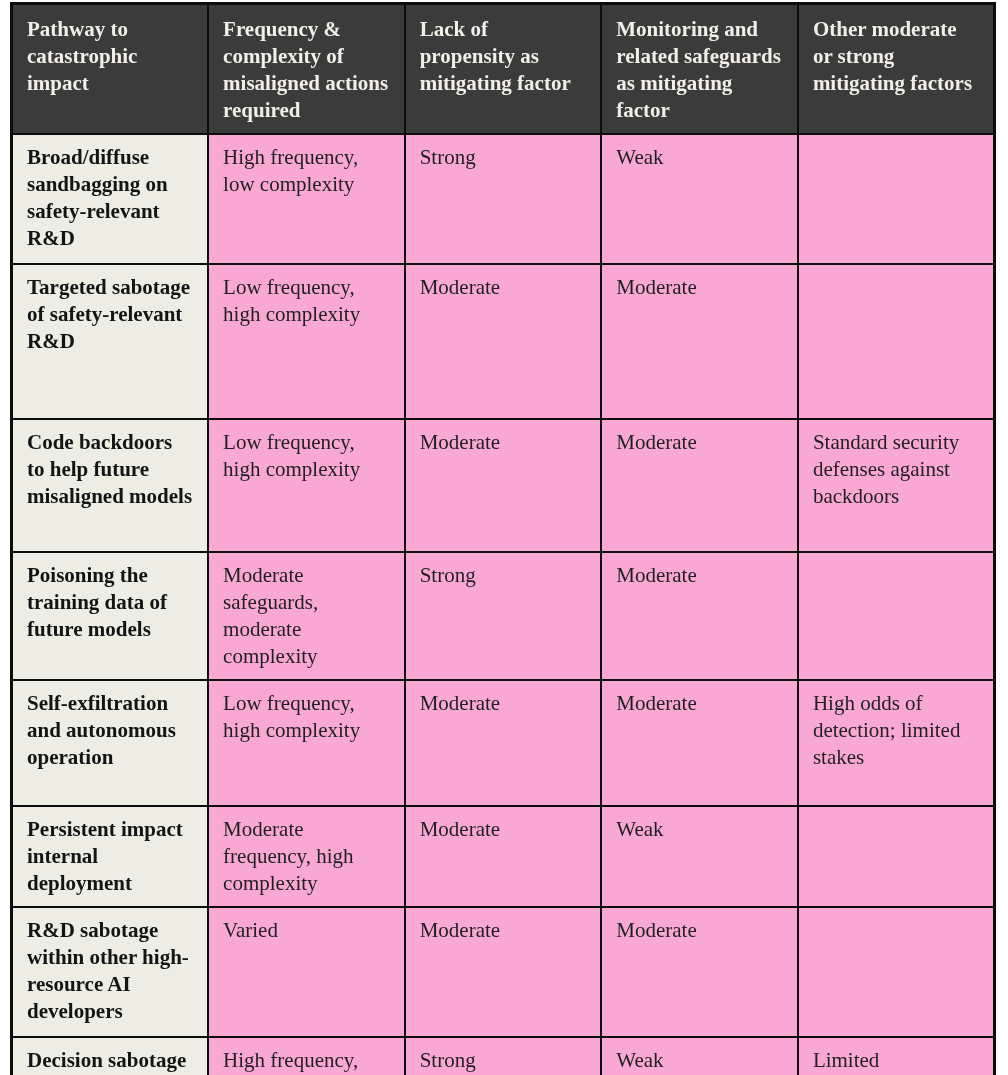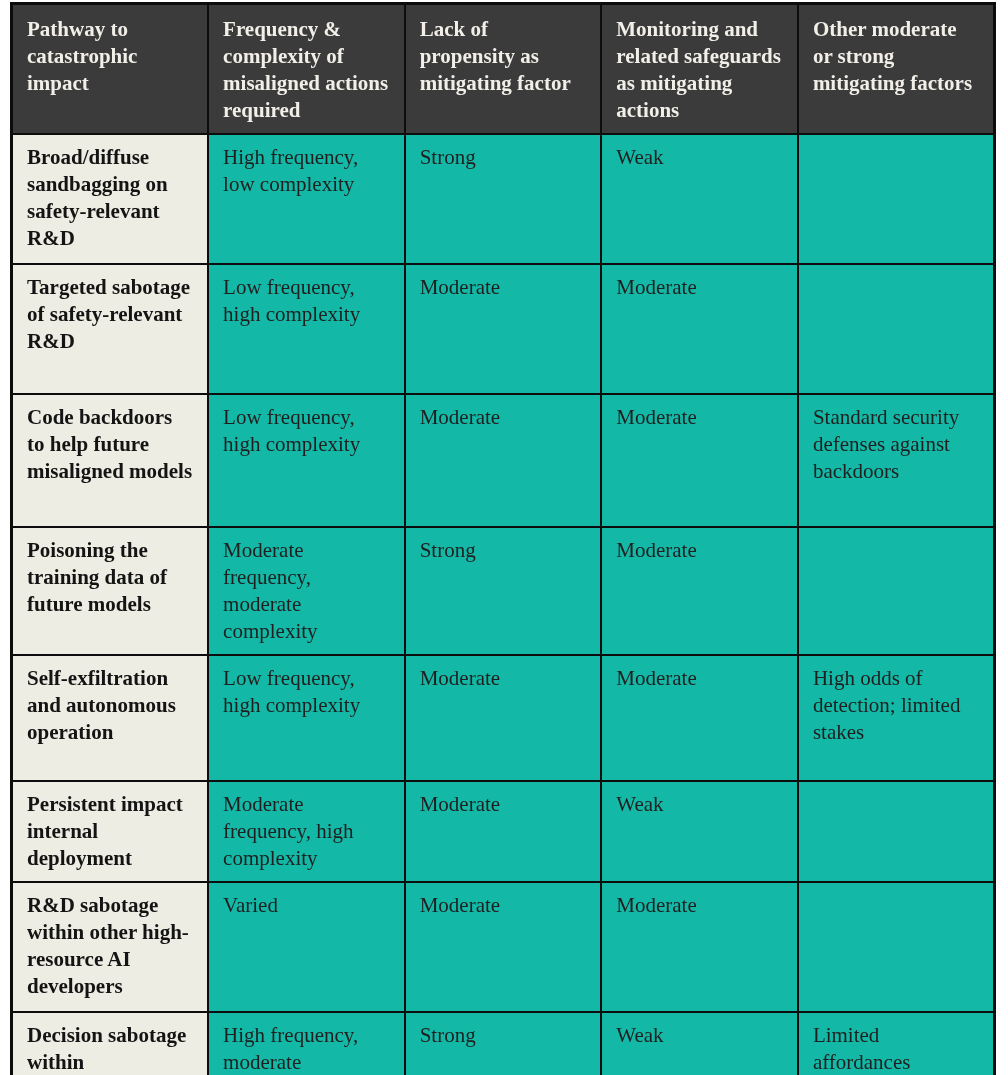"Monitoring and related safeguards as" th { text: actions -> factor }
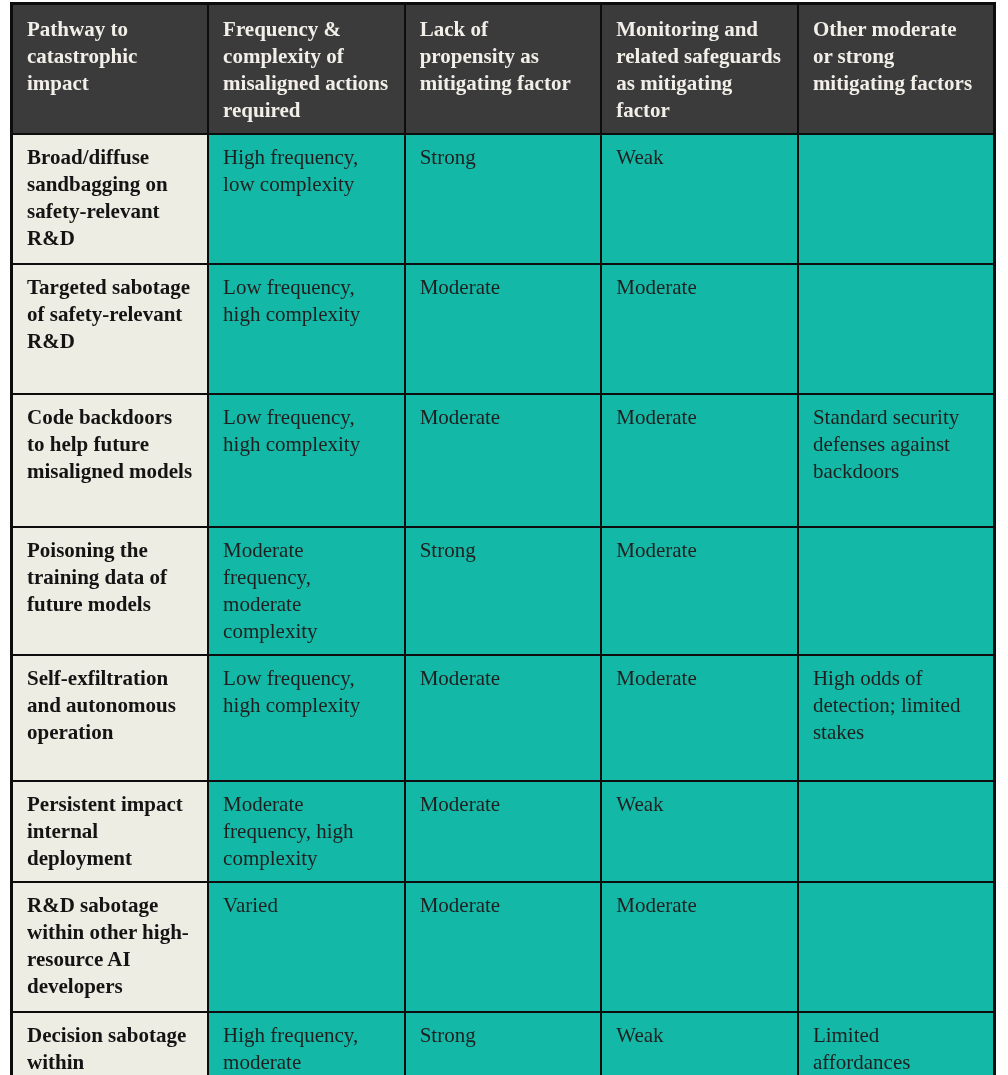"High frequency, low complexity" table.risk-table tbody td { background: #14b8a6 -> #f9a8d4 }
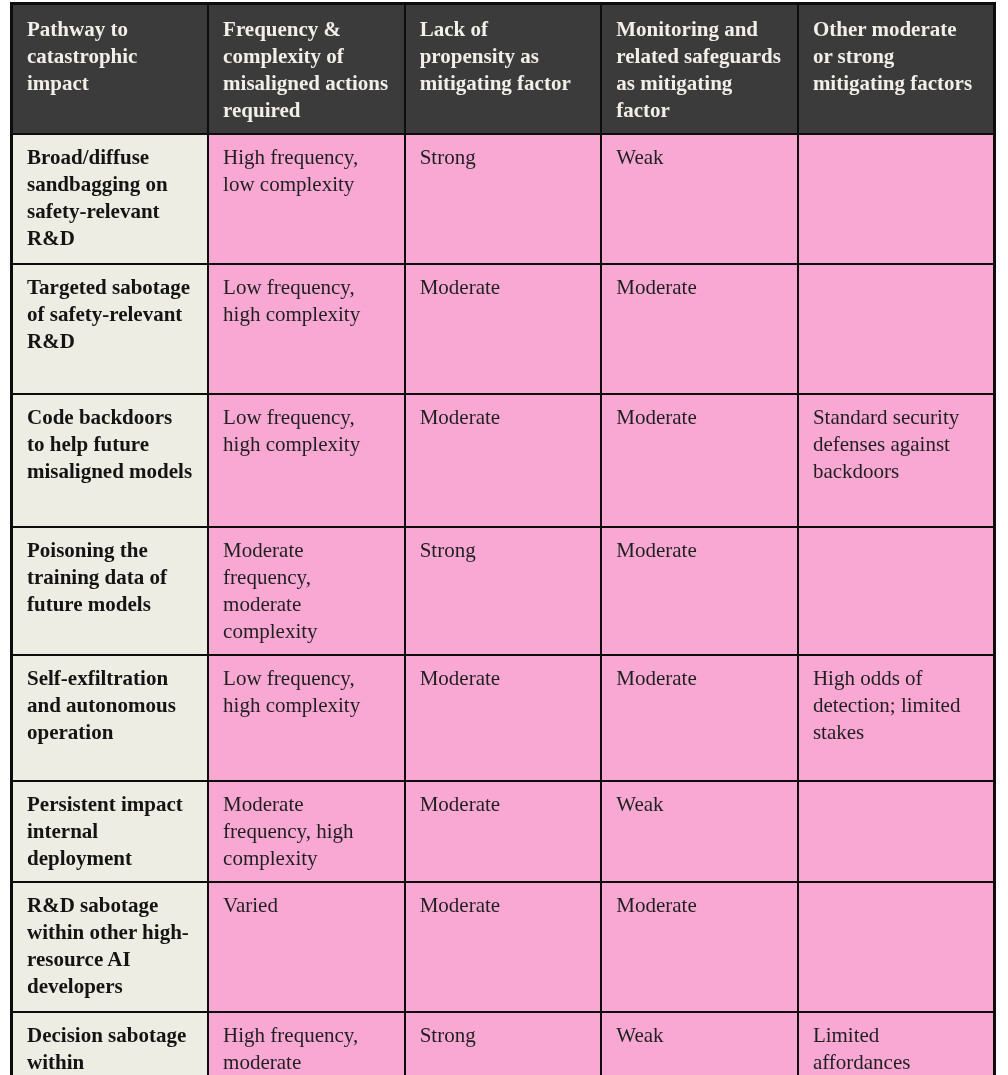"Targeted sabotage of safety-relevant R&D" tr { height: 130px -> 155px }
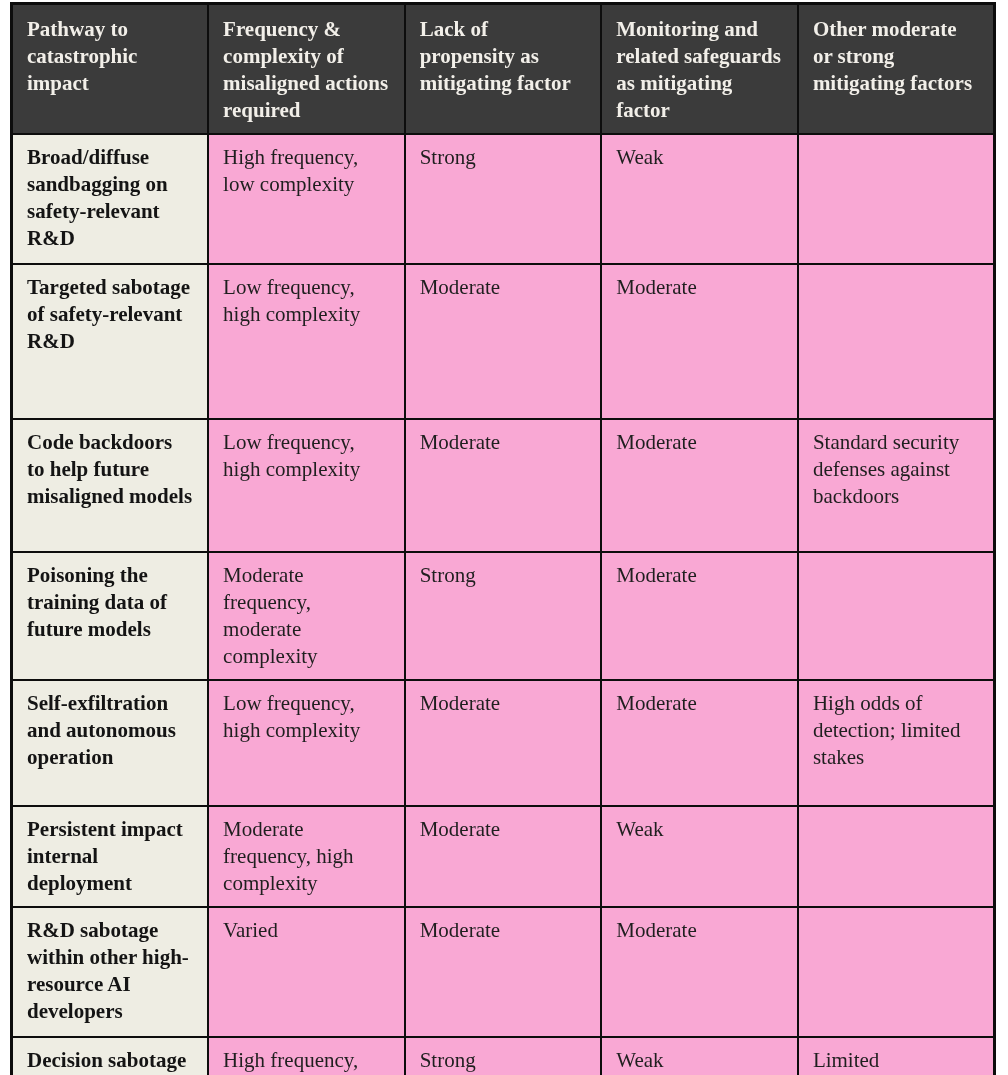"Moderate frequency, moderate complexity" td { text: frequency -> safeguards }
